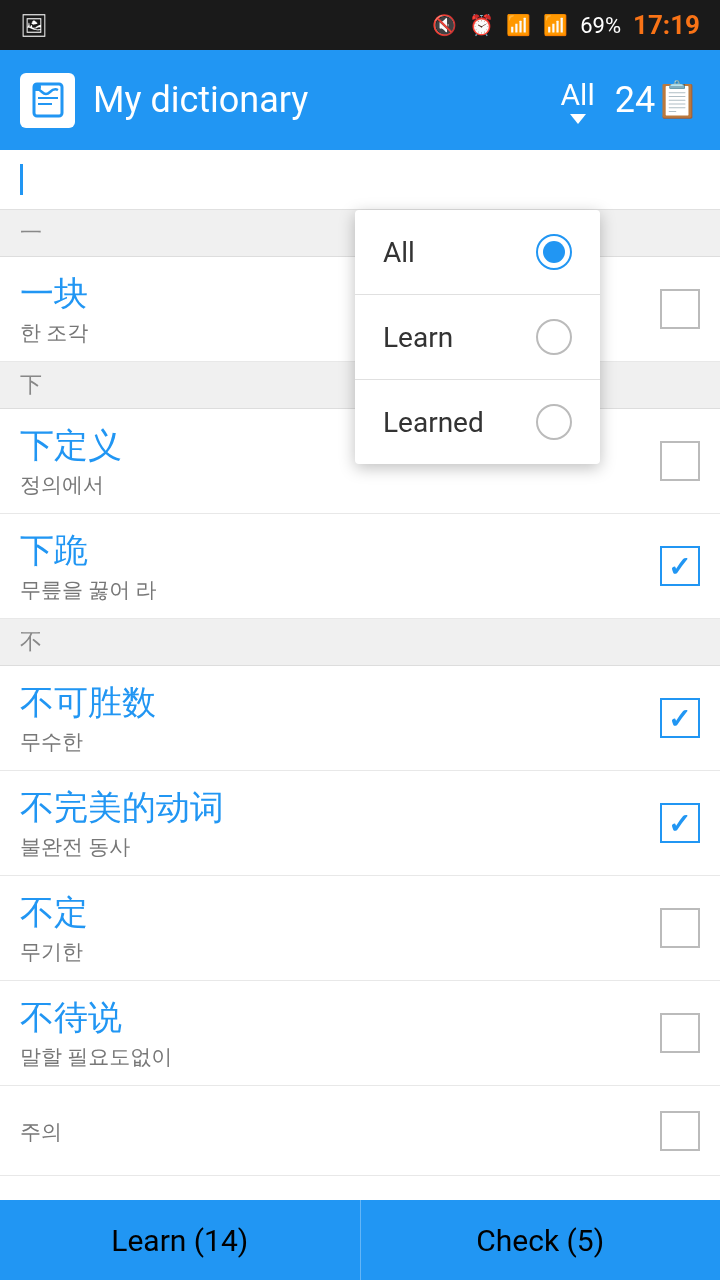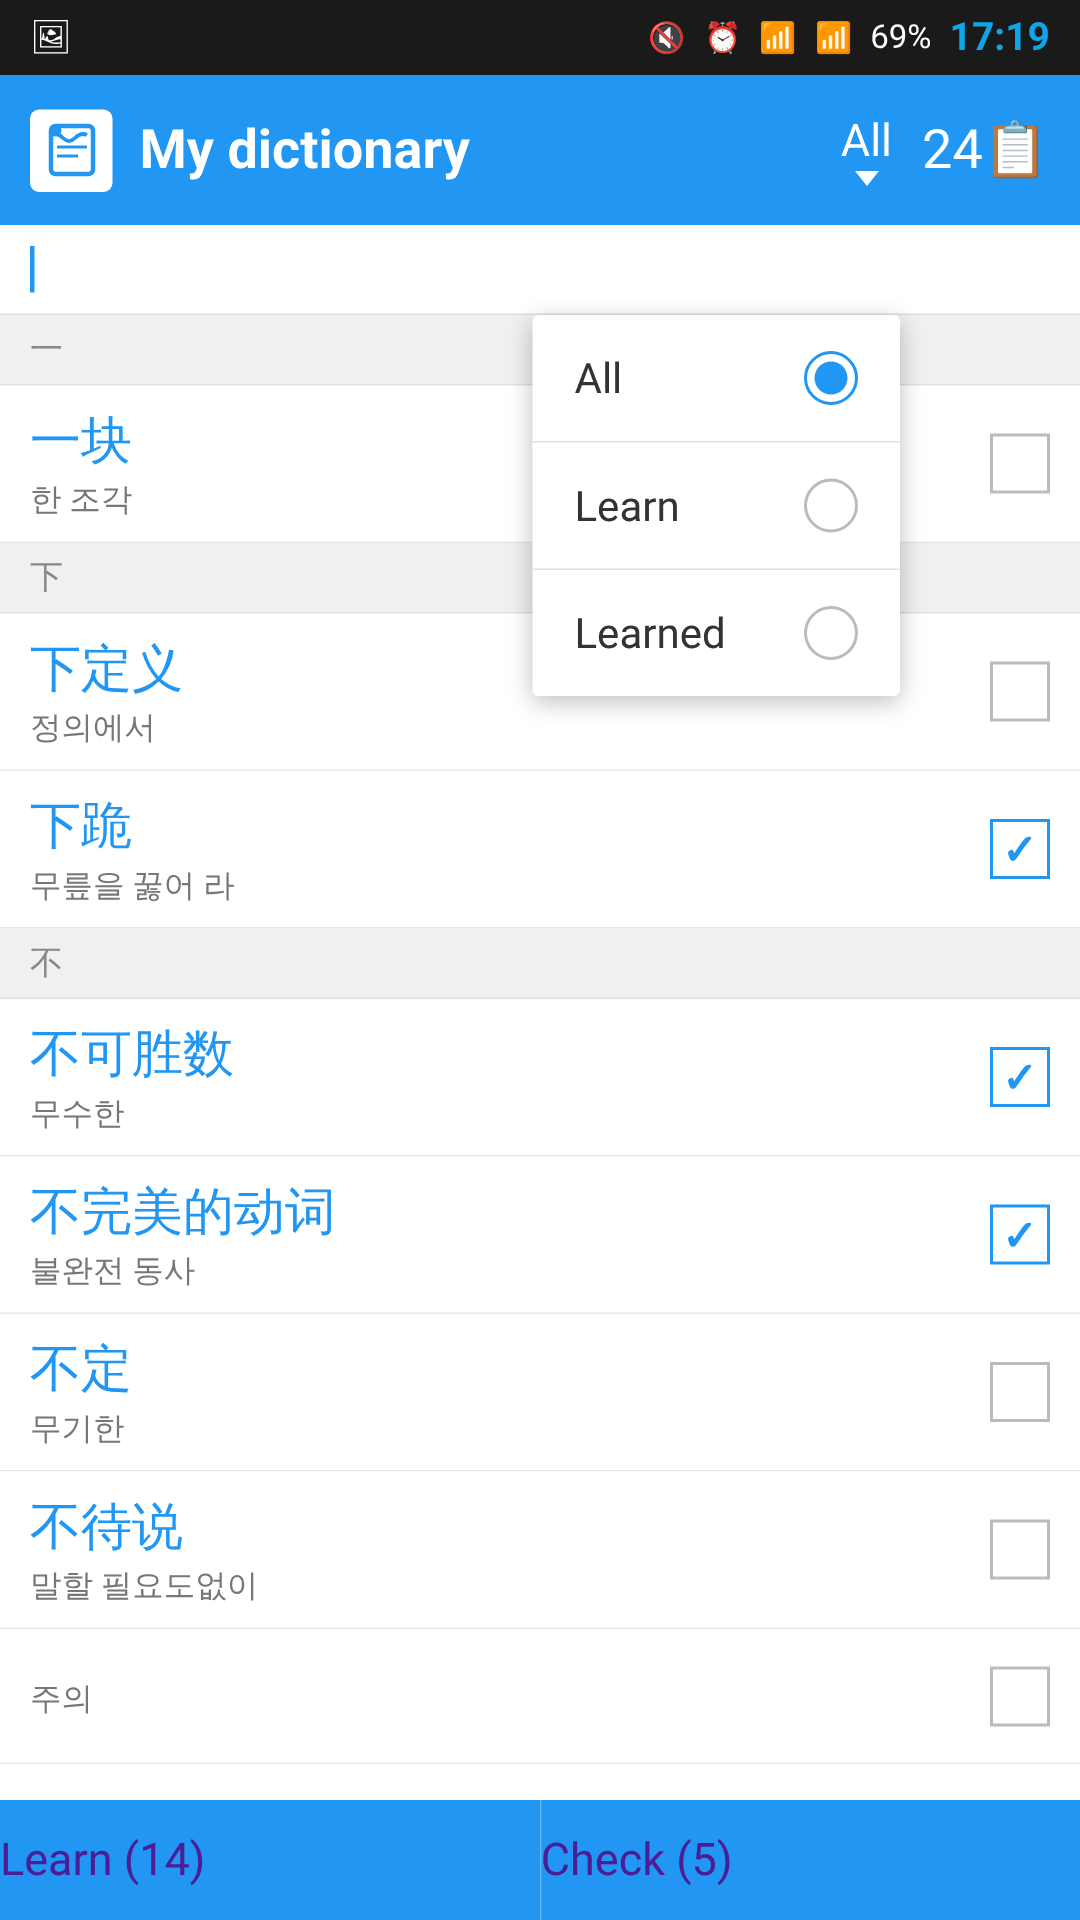"17:19" span { color: #0ea5e9 -> #f97316 }
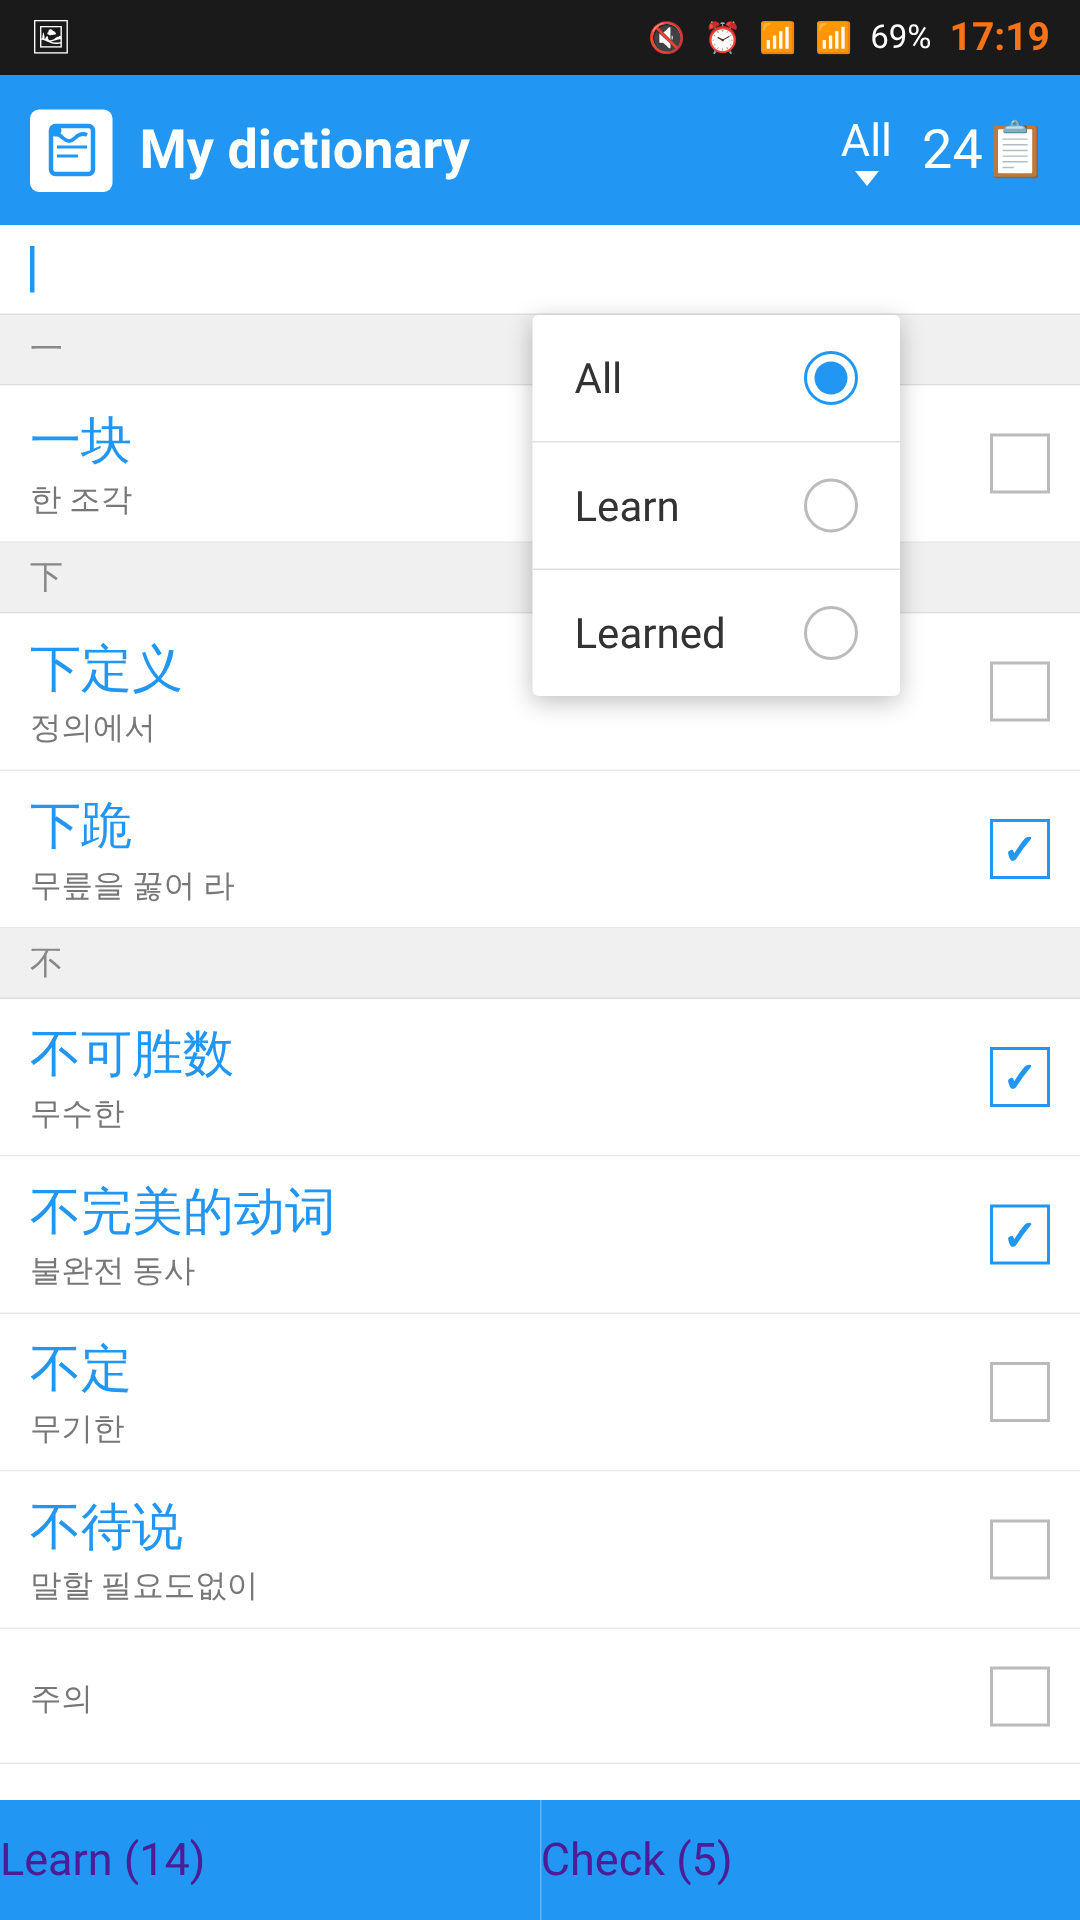"My dictionary" .header-title { font-weight: 700 -> 400 }
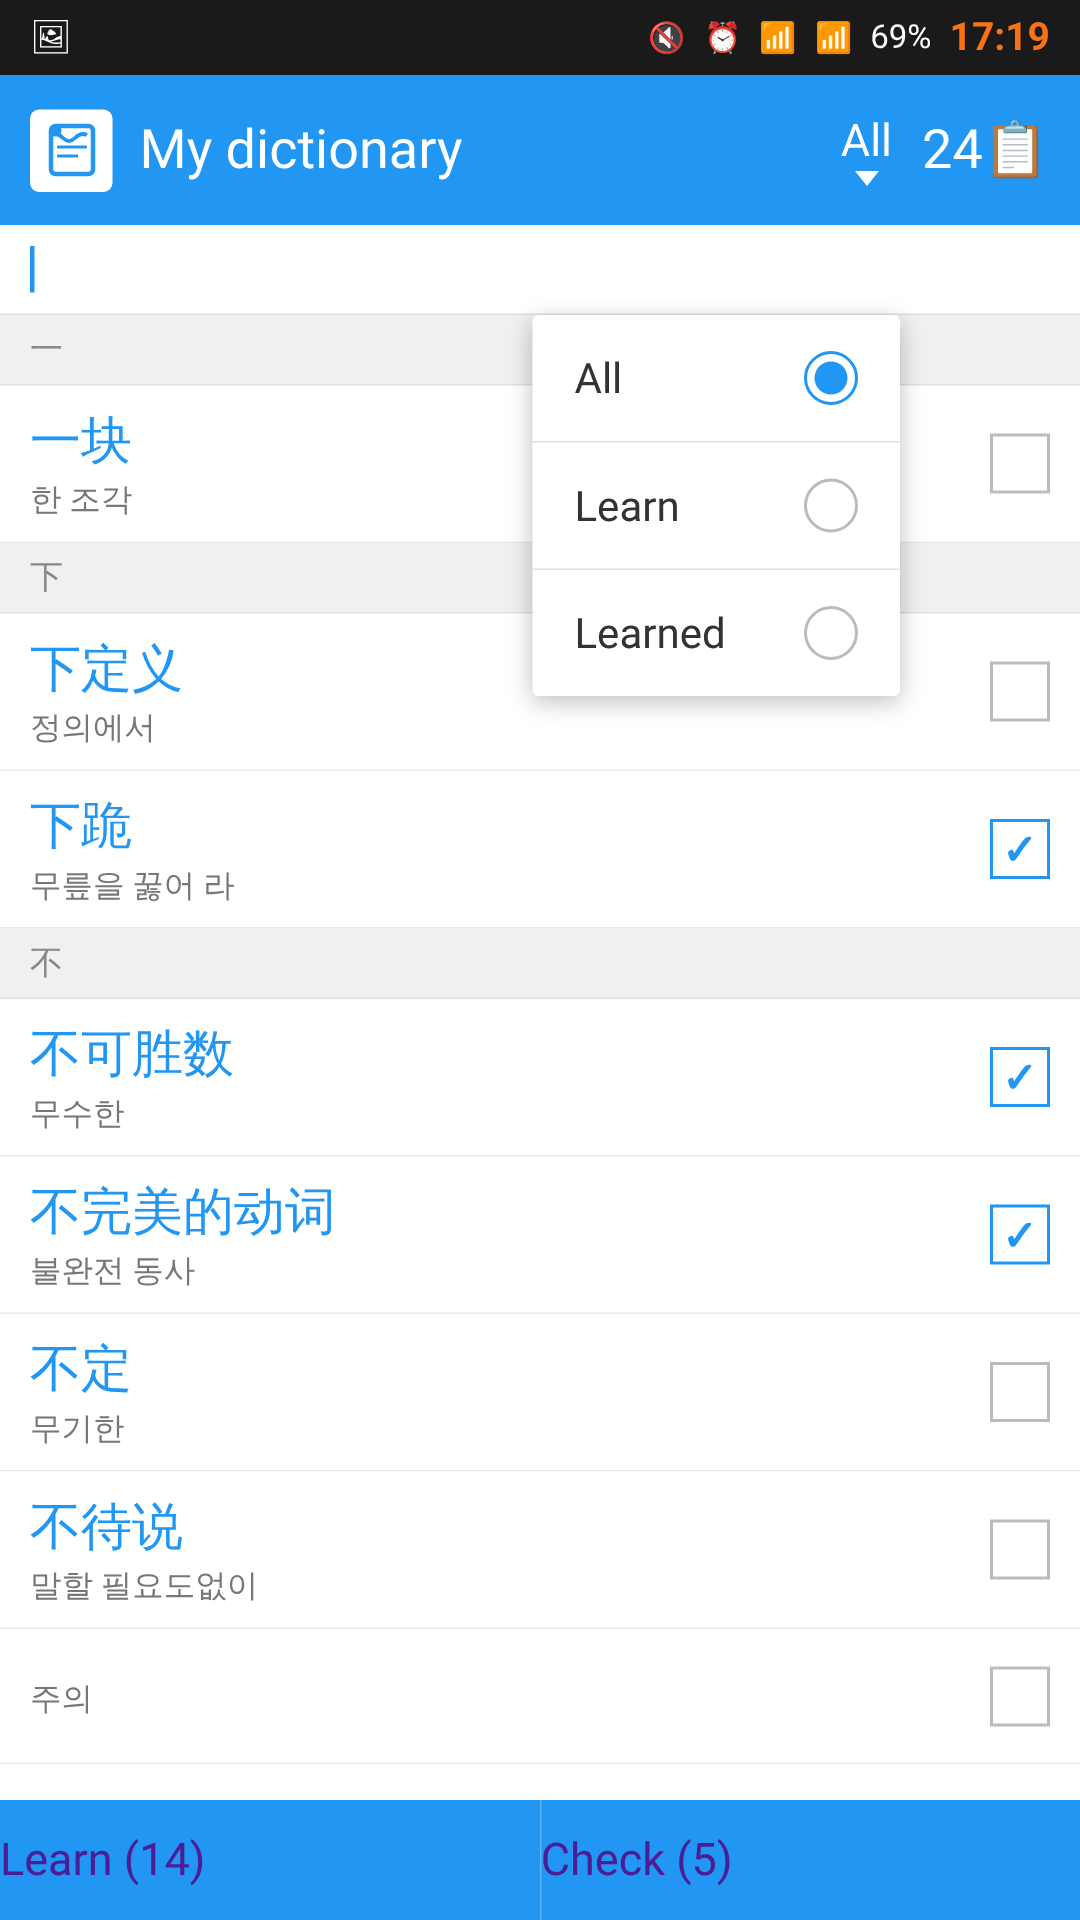"Learn (14)" .bottom-btn { color: #4c1d95 -> #000000; justify-content: flex-start -> center }
